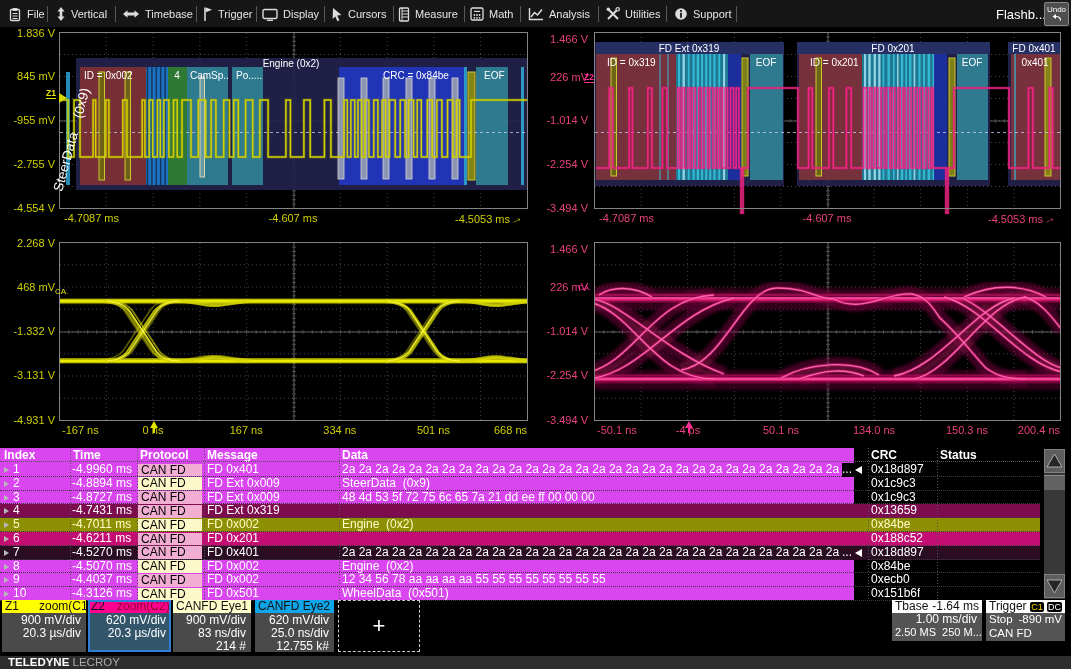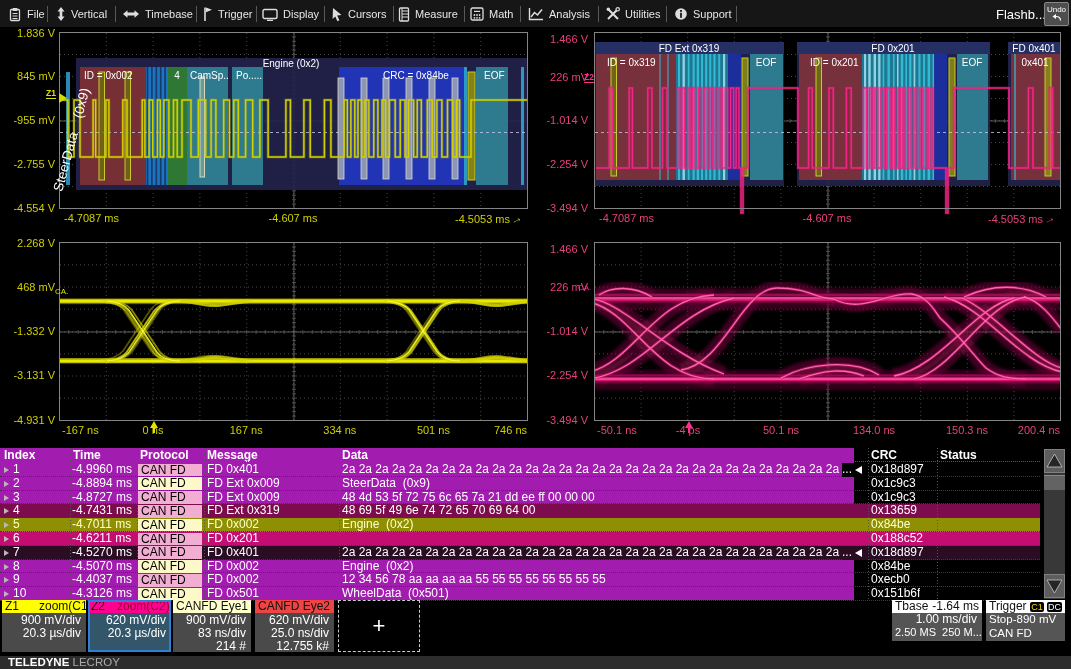"746 ns" div.yxl { text: 746 -> 668 }
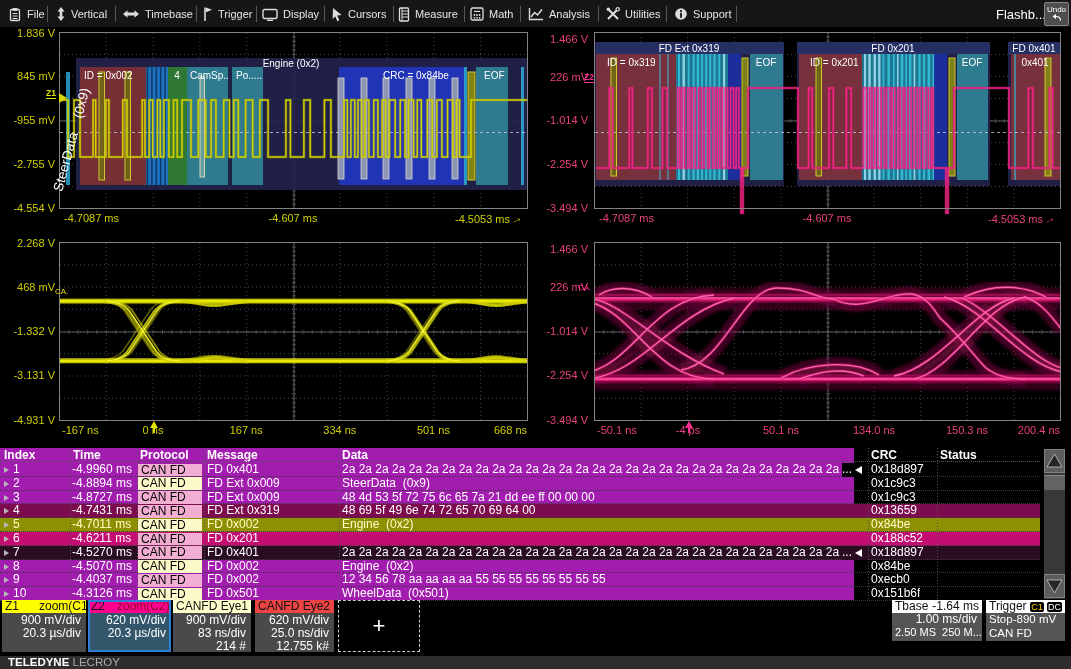"Index" #dtable { background: #a21caf -> #d946ef }
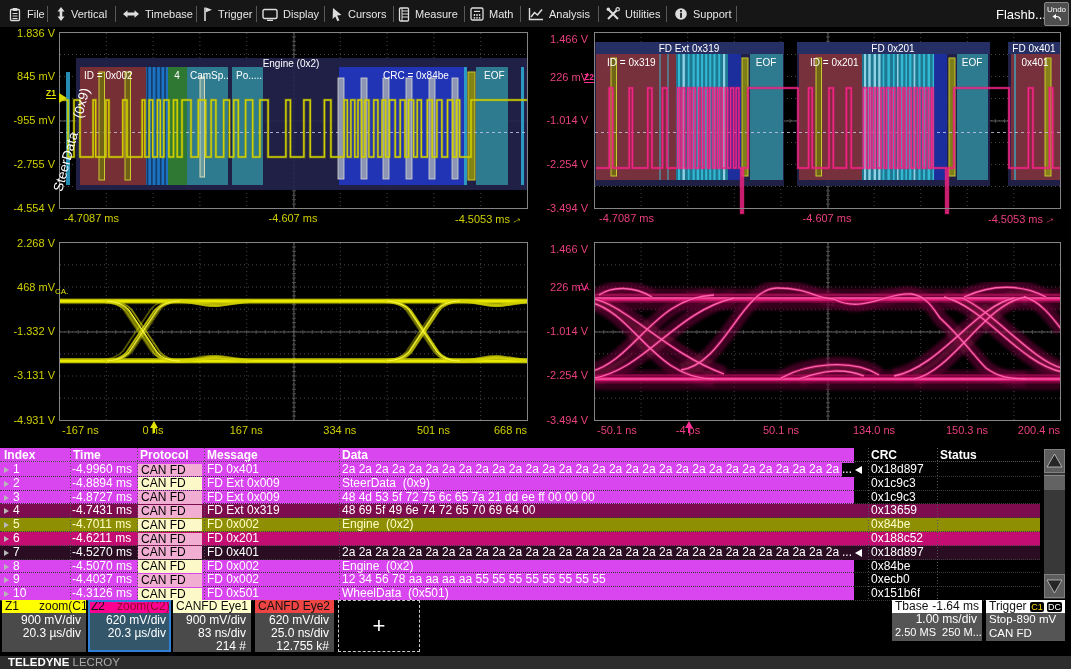"48 69 5f 49 6e" div.tc { html: <div>48 69 5f 49 6e 74 72 65 70 69 64 00</div> -> none }
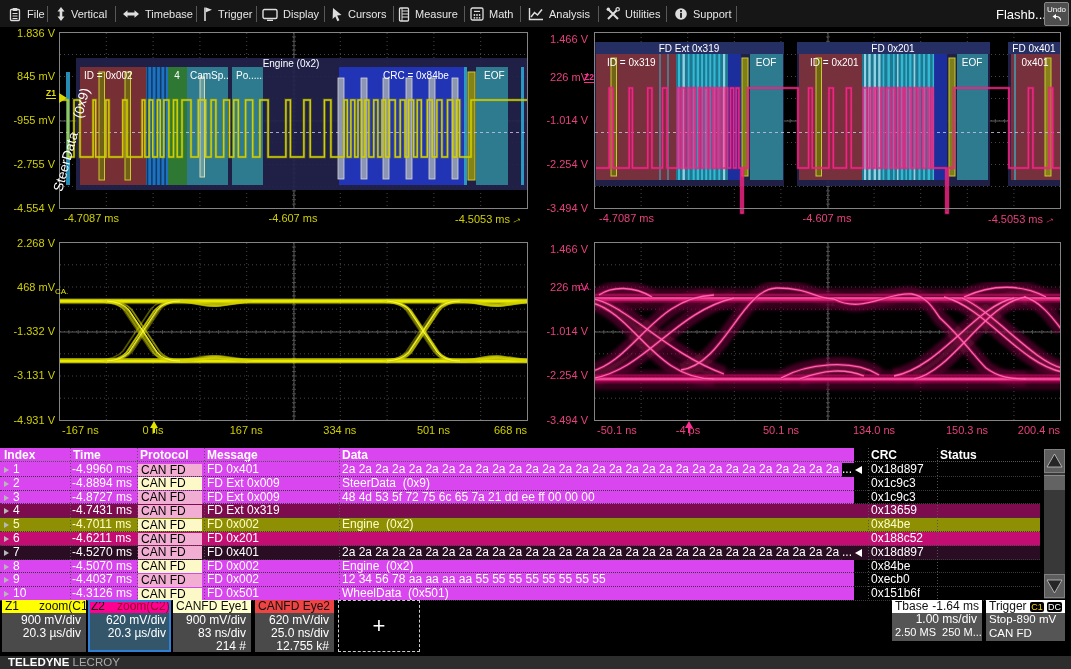"CANFD Eye2" div.bh { background: #ef4444 -> #0ea5e9 }
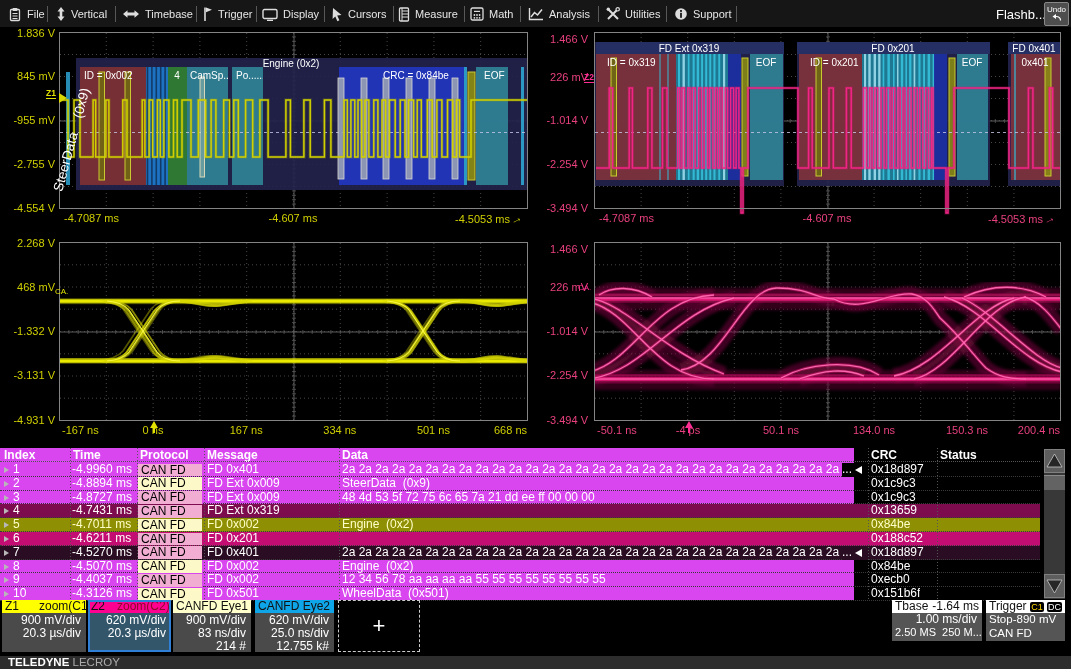"Stop" div { justify-content: flex-start -> space-between }
